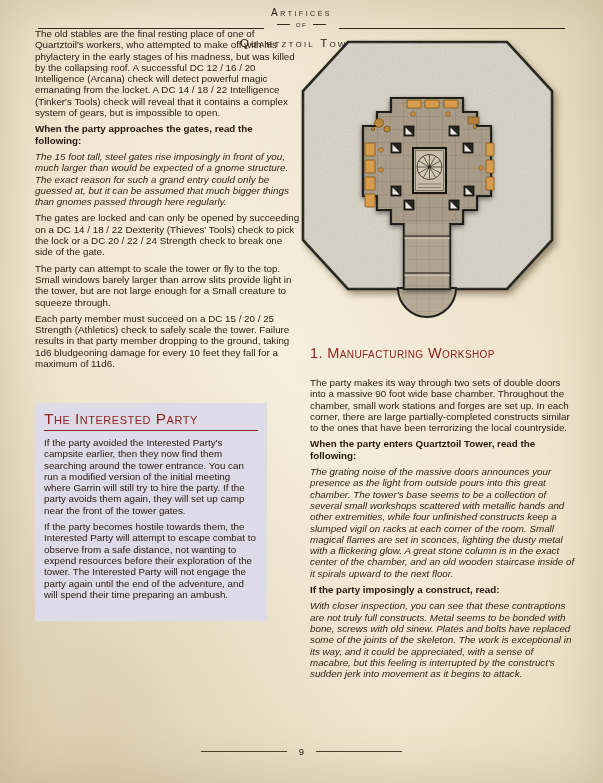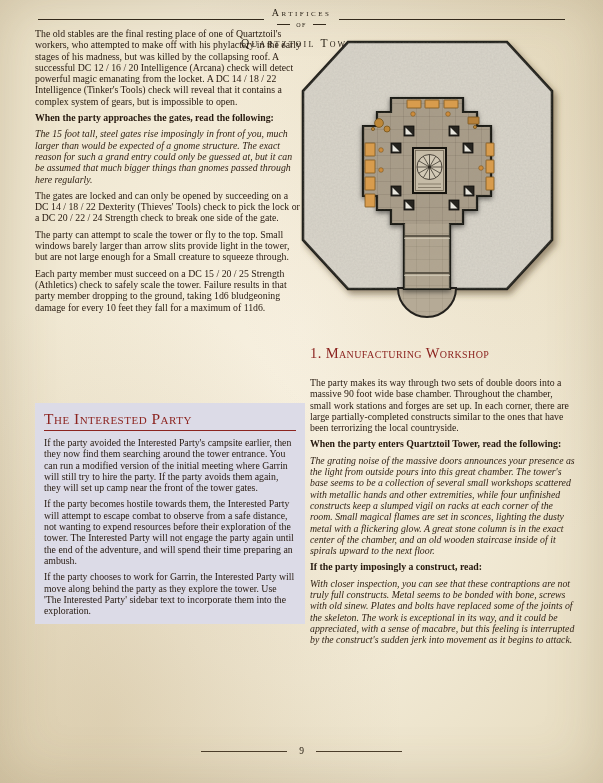"Artifices" .page { font-family: Liberation Serif, serif -> Liberation Sans, sans-serif }
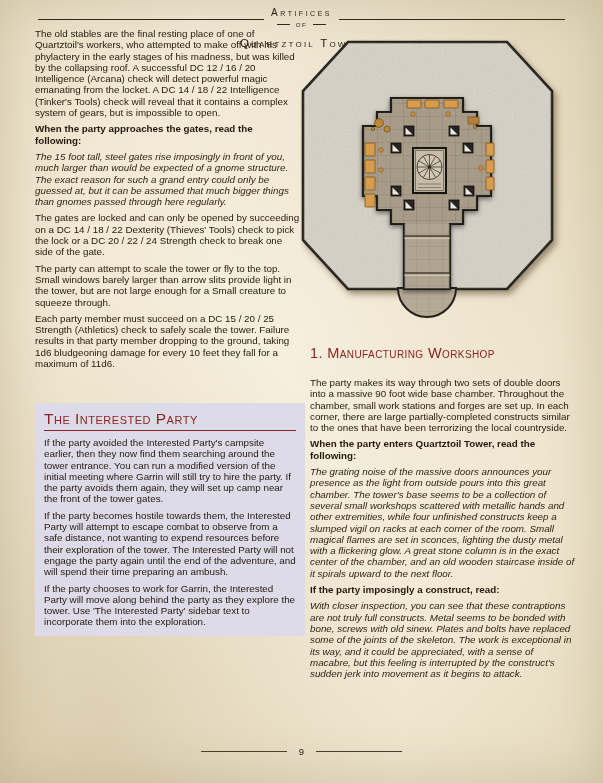"of" .rule-row { align-items: flex-start -> flex-end }
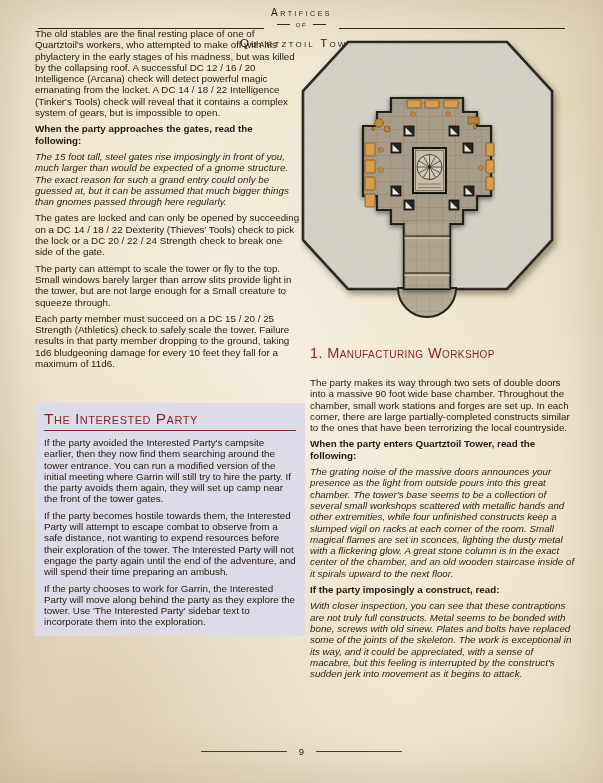"The Interested Party" .sidebar-box { padding: 7px 9px 3px 9px -> 7px 9px 16px 9px; width: 270px -> 232px }
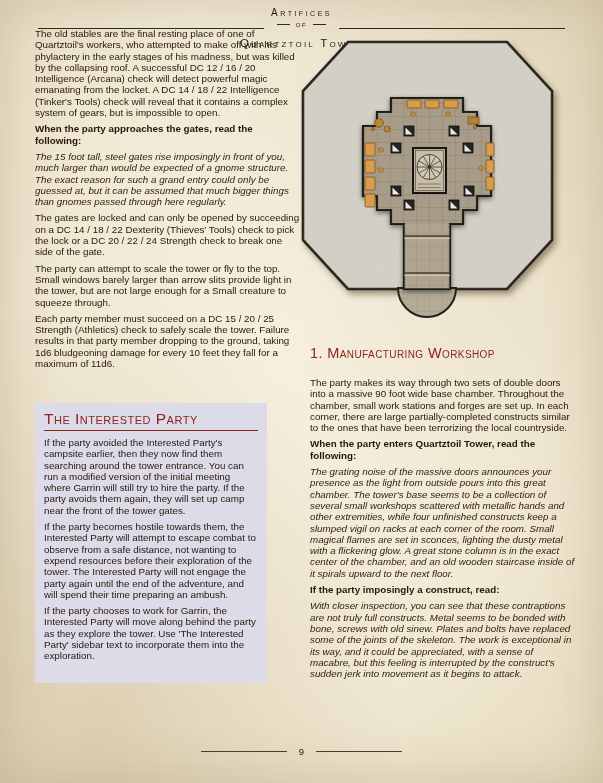"If the party chooses to" p.para { html: <p>If the party chooses to work for Garrin, the Interested Party will move along behind the party as they explore the tower. Use 'The Interested Party' sidebar text to incorporate them into the exploration.</p> -> none }
